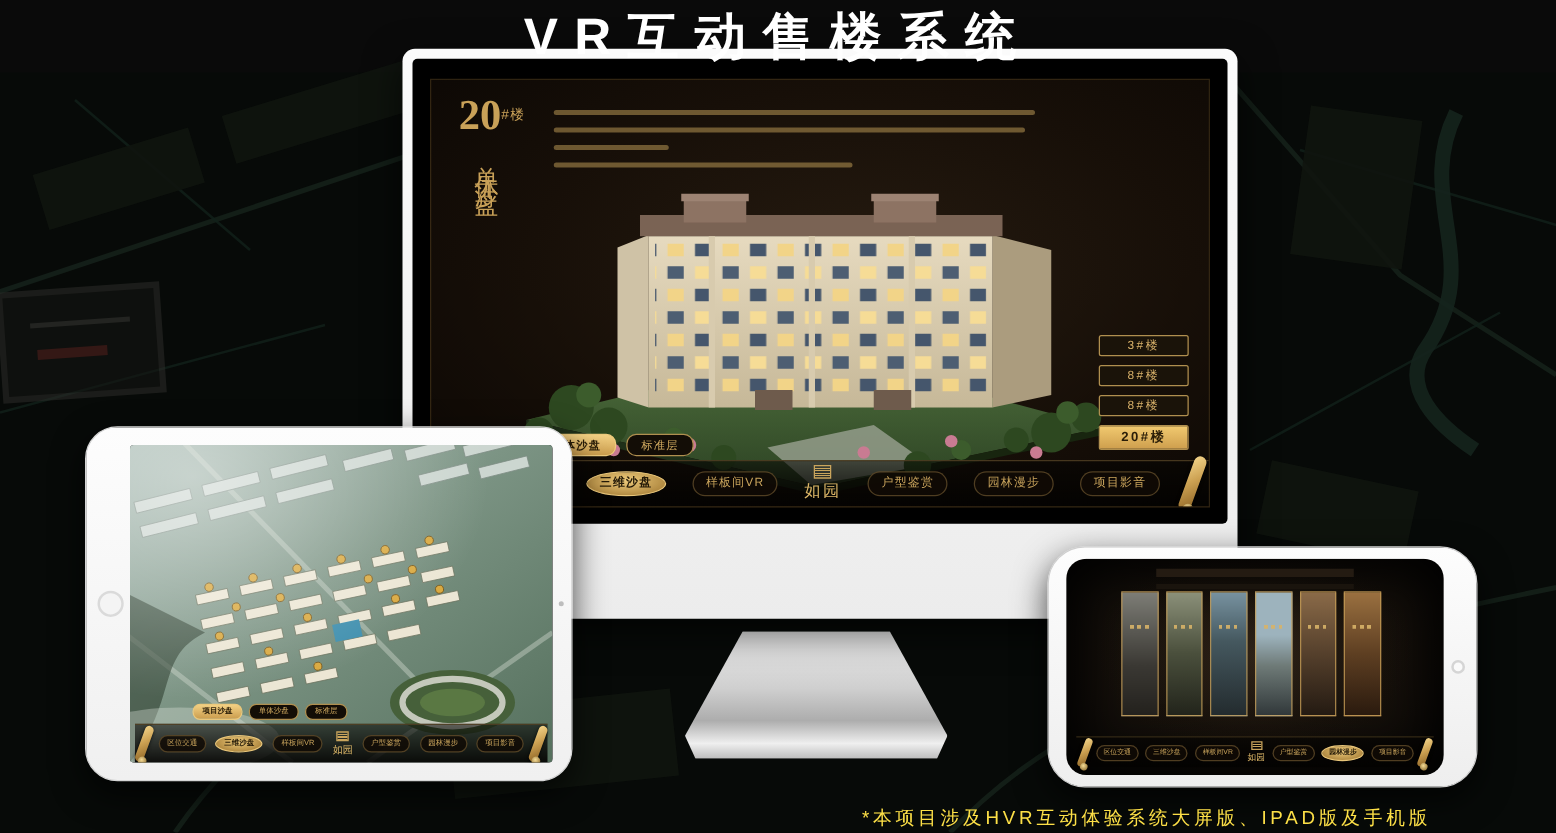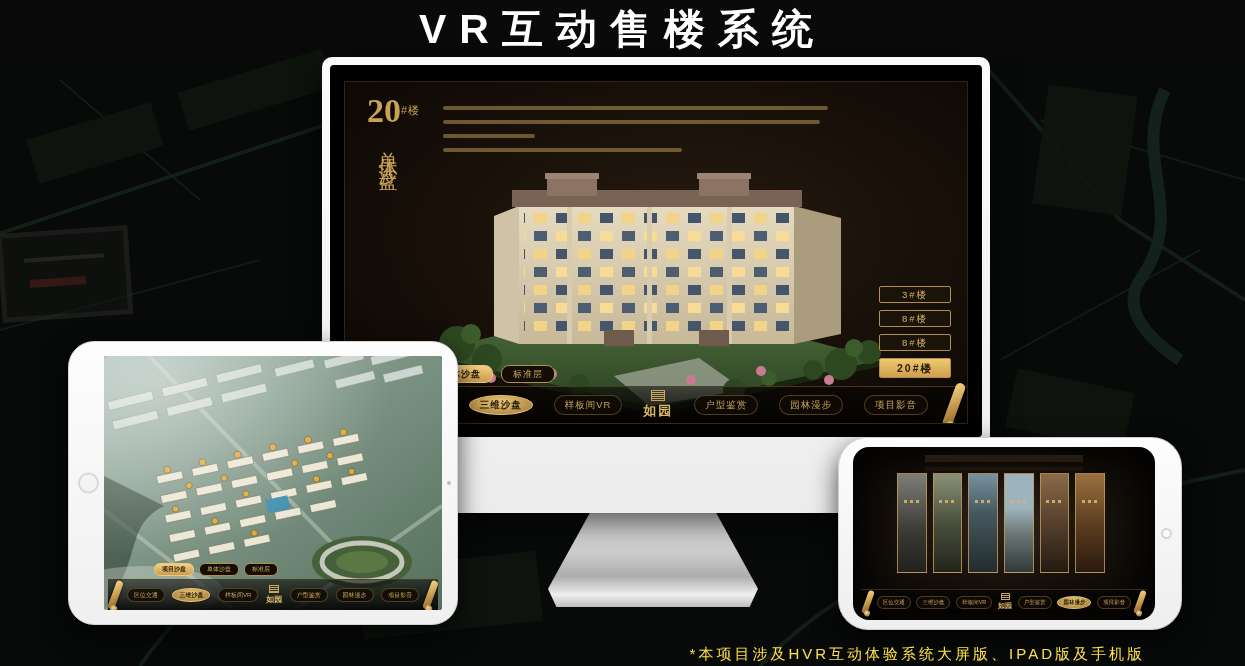"20#楼" .monitor { top: 57px -> 39px }
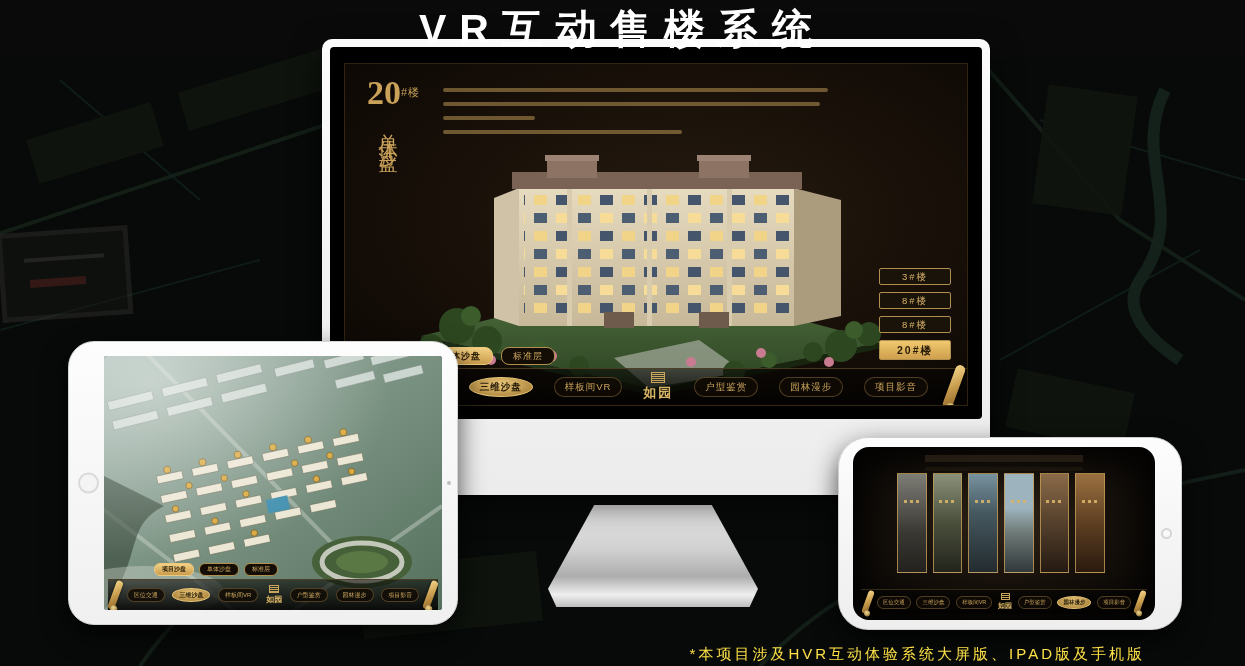"如园" .brand .brand-text { font-weight: 700 -> 400 }
